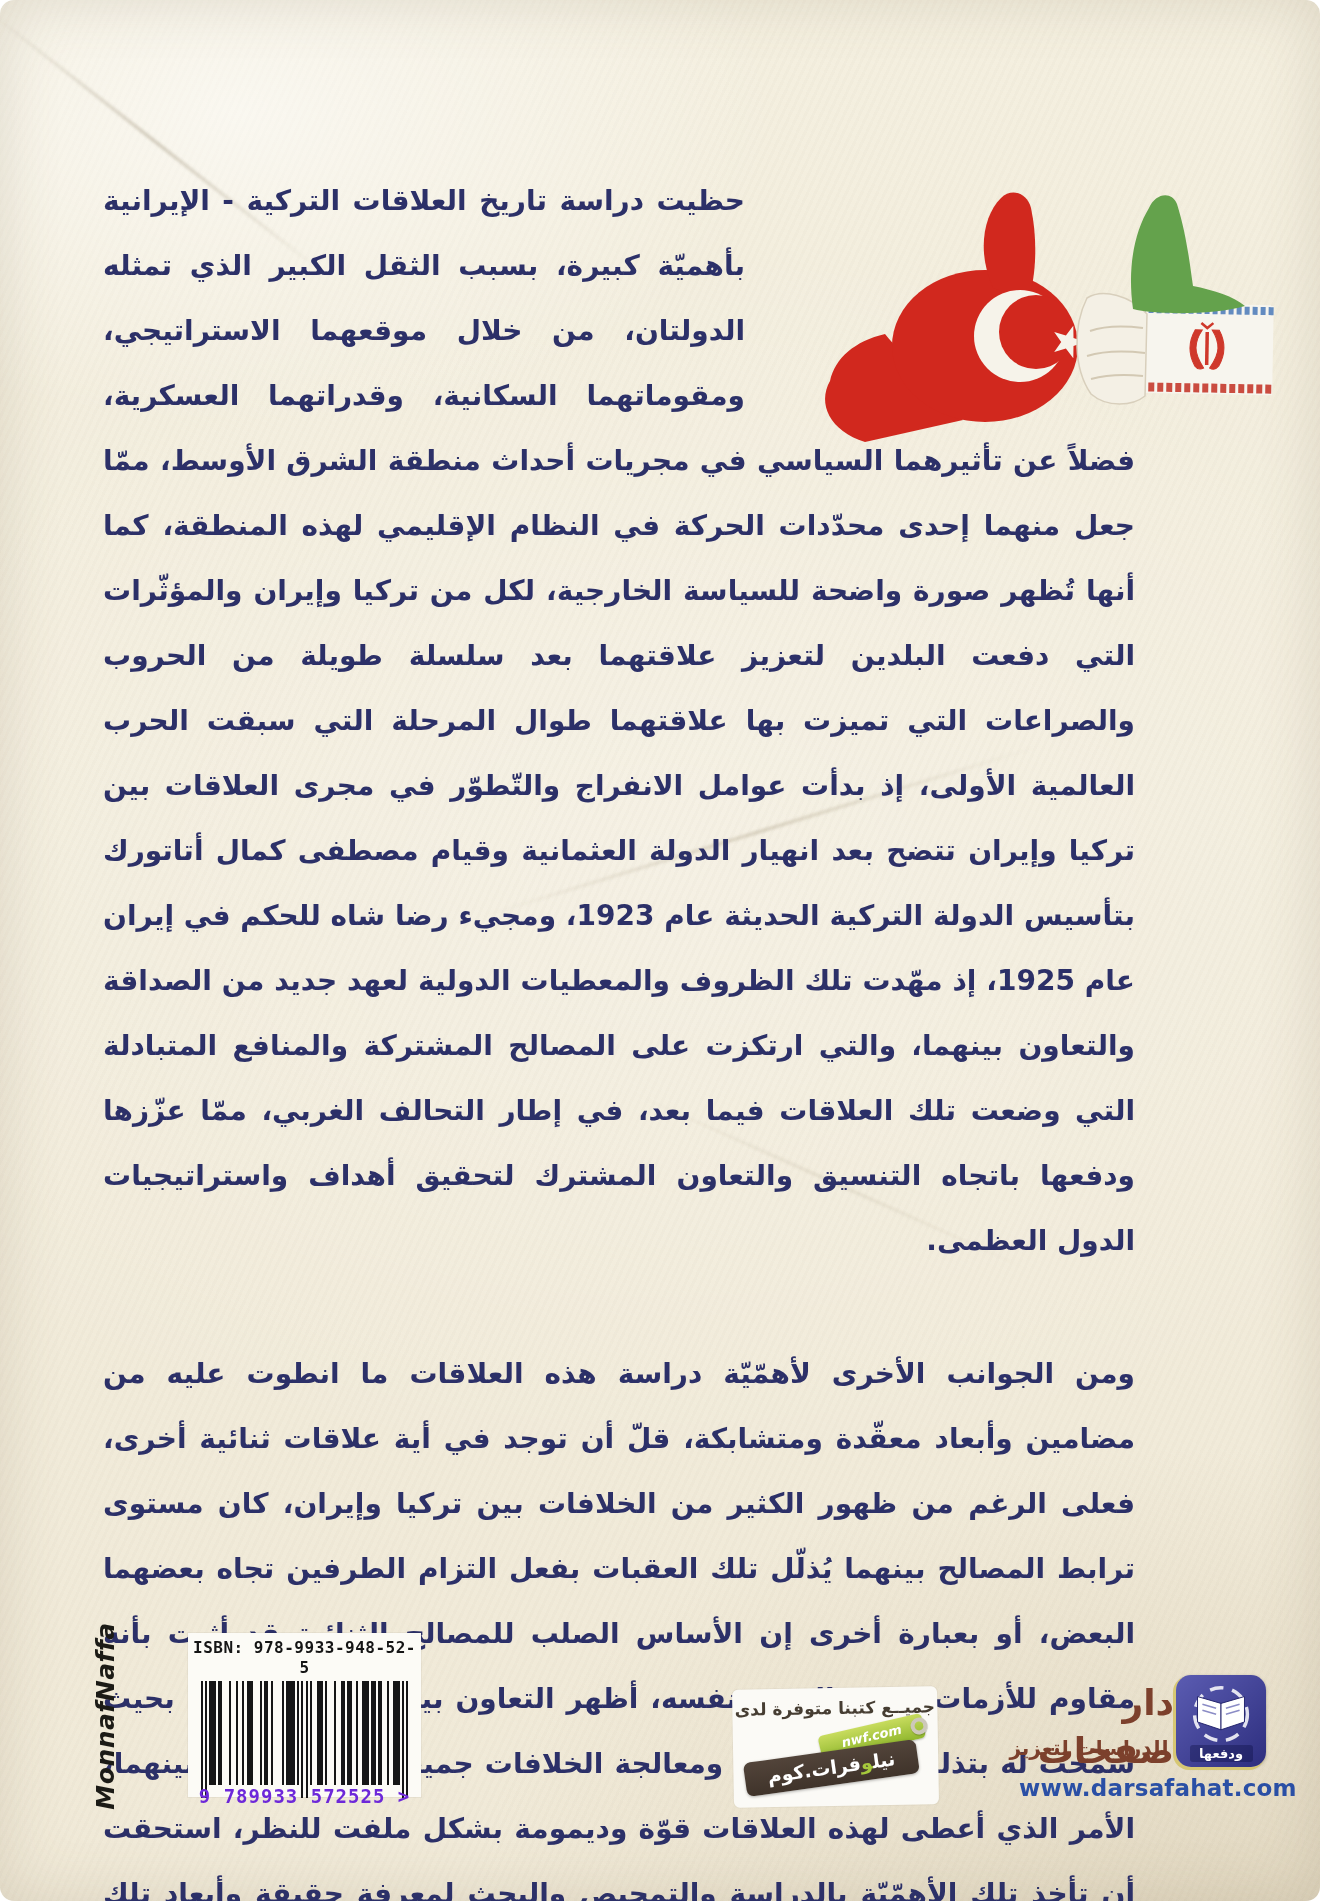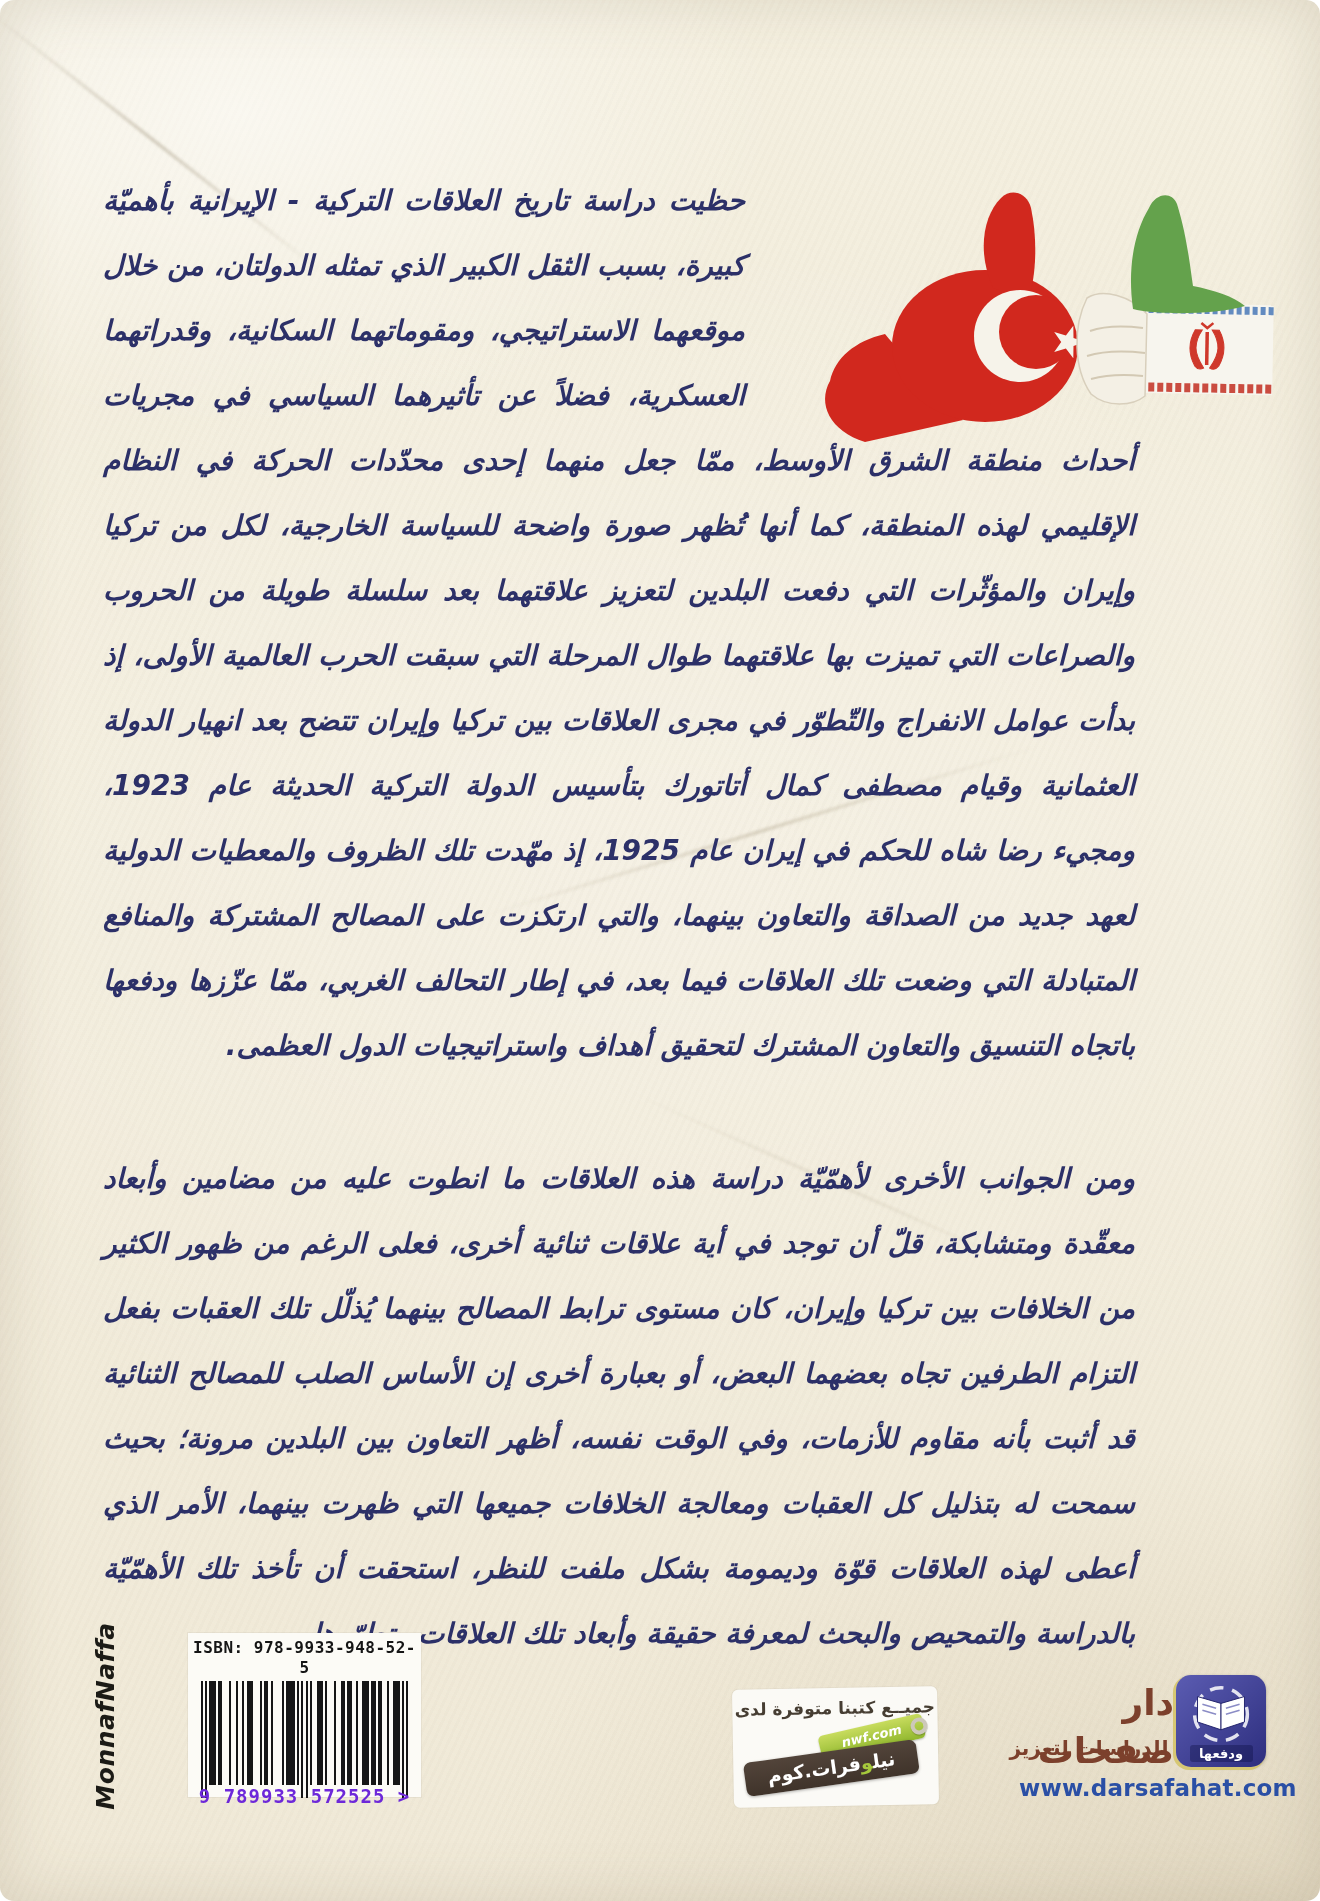"حظيت دراسة تاريخ العلاقات التركية" .para { font-style: italic -> none }
